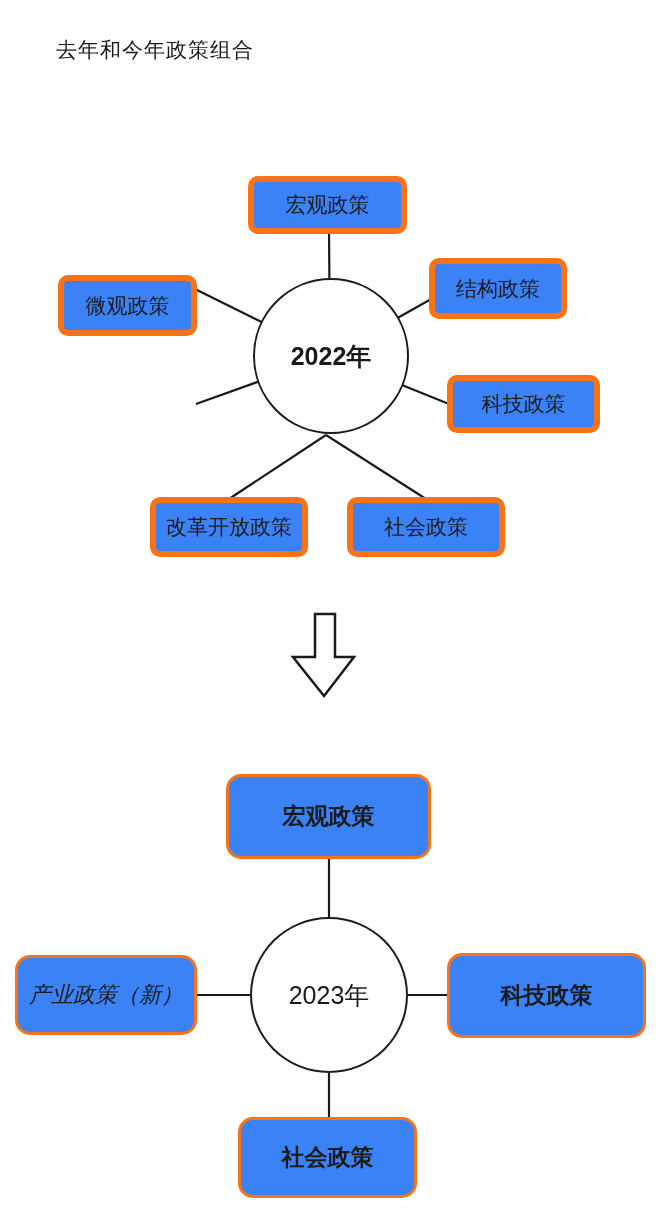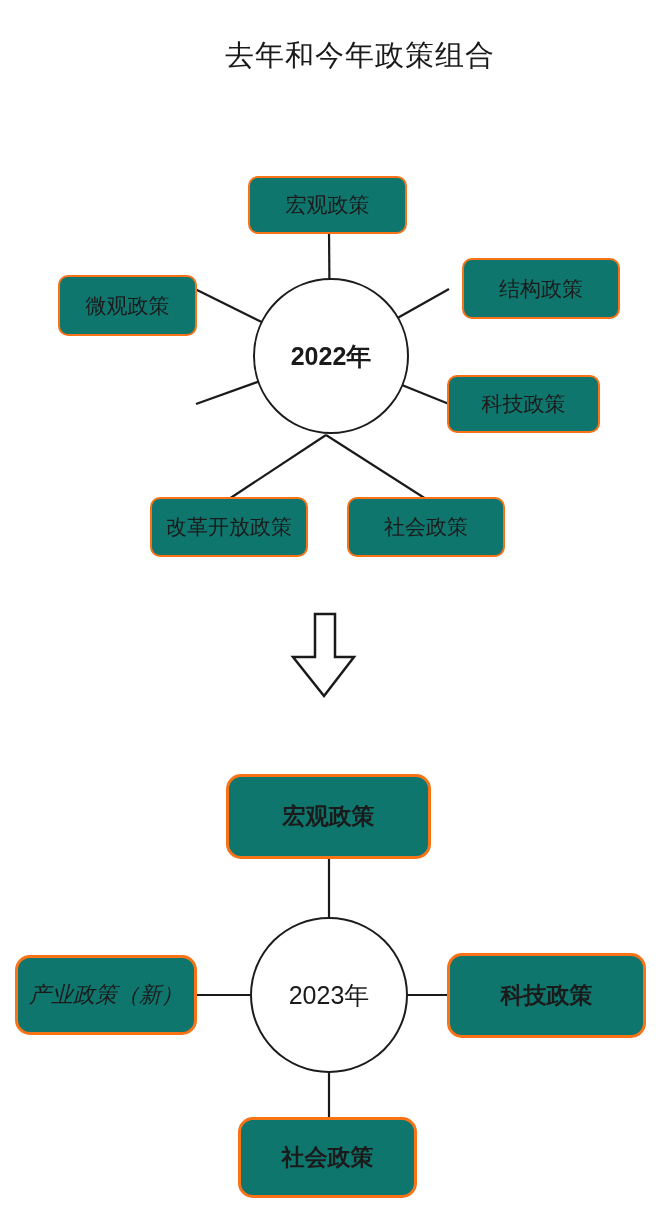"去年和今年政策组合" .title { font-size: 29px -> 21px; text-align: center -> none }
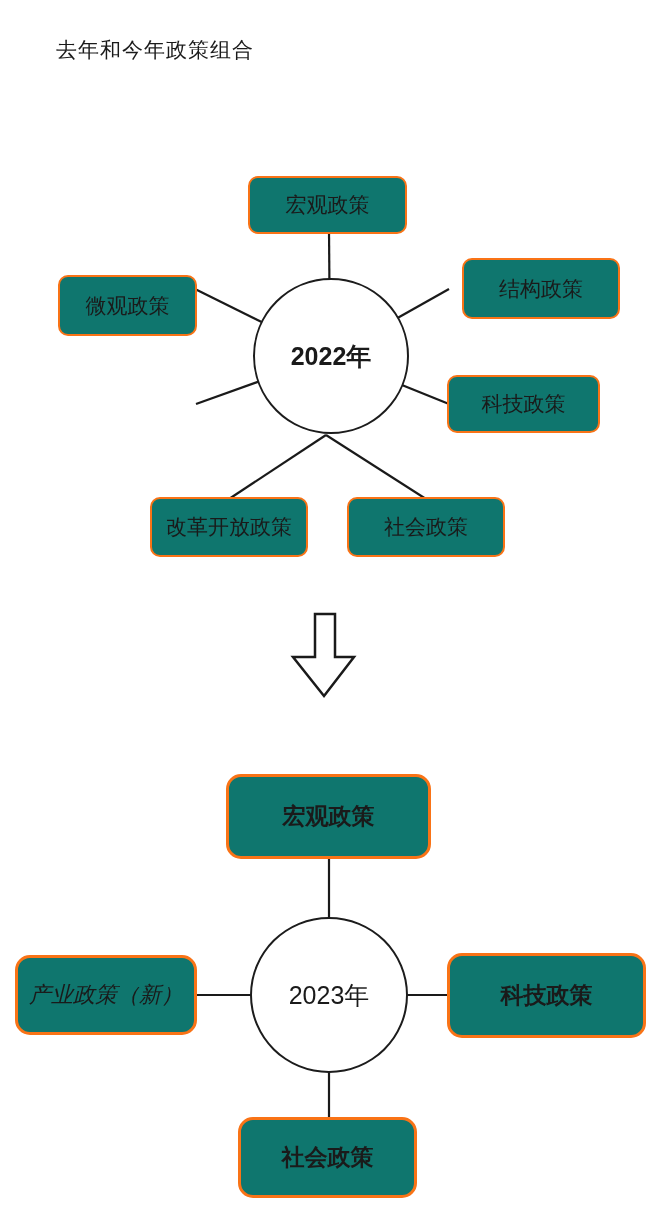"宏观政策" .node { background: #0f766e -> #3b82f6; border: 2px solid #f97316 -> 6px solid #f97316 }
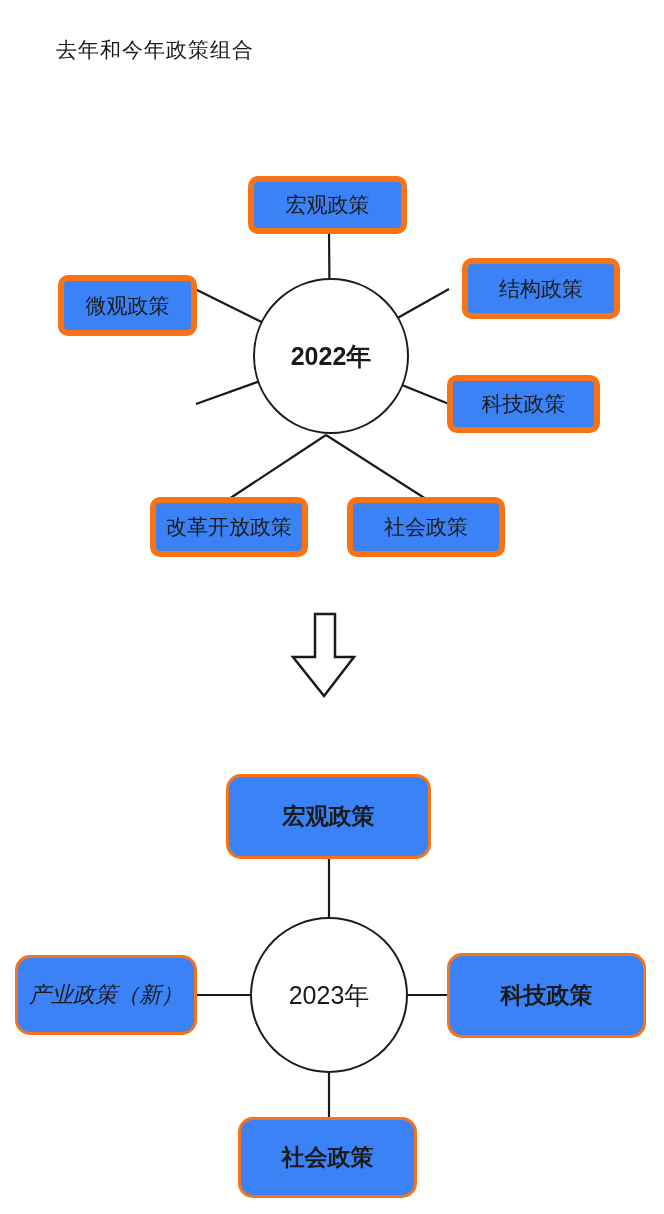"结构政策" .b-struct { left: 462px -> 429px; width: 158px -> 138px }
